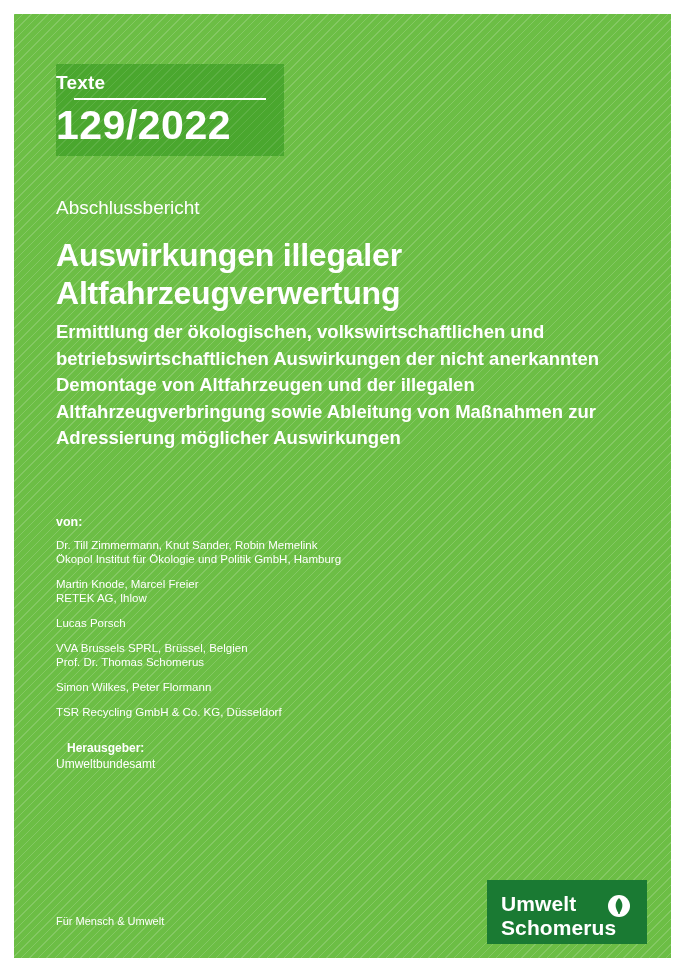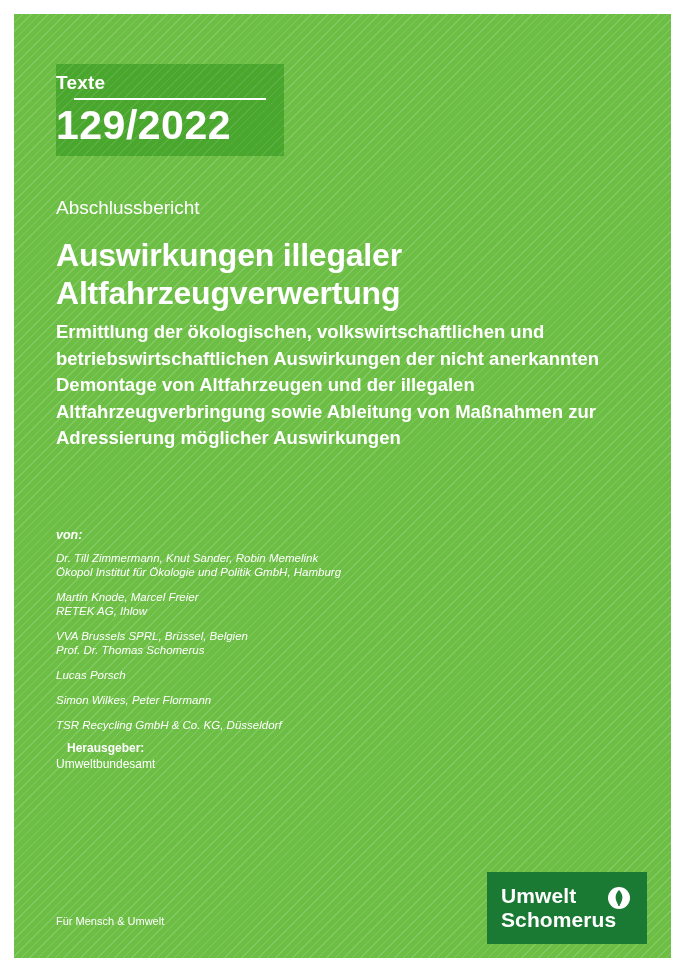"von:" .authors { font-style: italic -> none; top: 513px -> 500px }
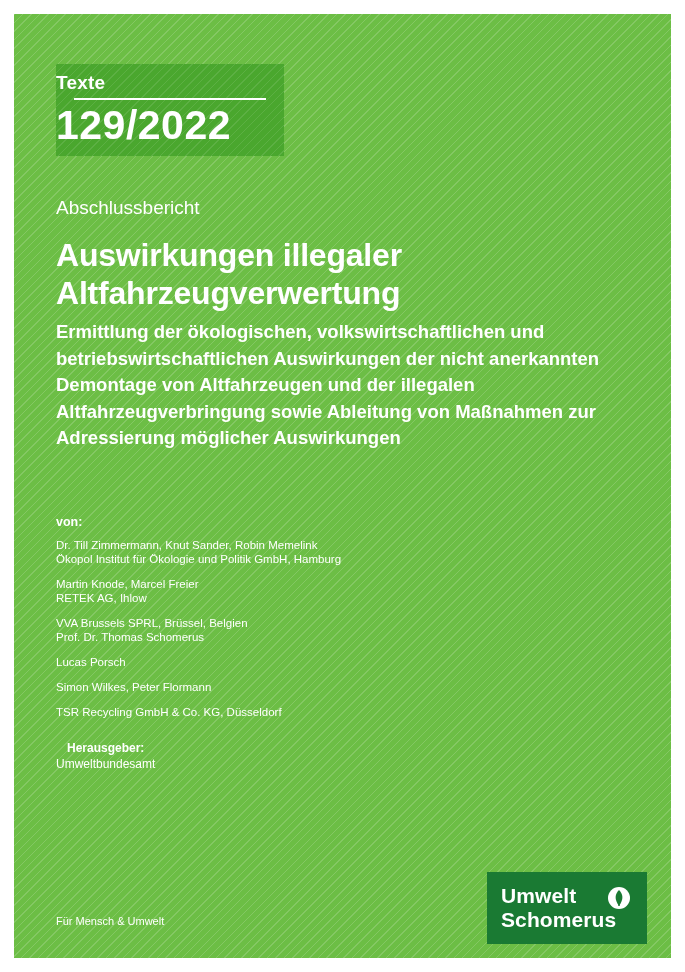"VVA Brussels SPRL, Brüssel, Belgien" div.author-group { order: before "Lucas Porsch" -> after "Lucas Porsch" }
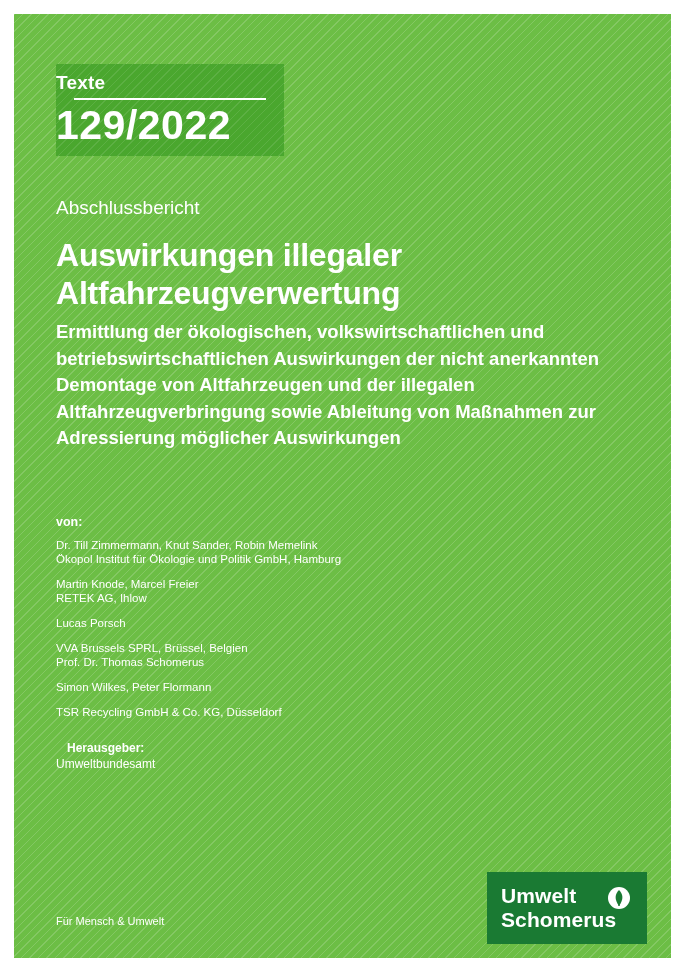"Umwelt" .uba-logo { height: 72px -> 64px }
